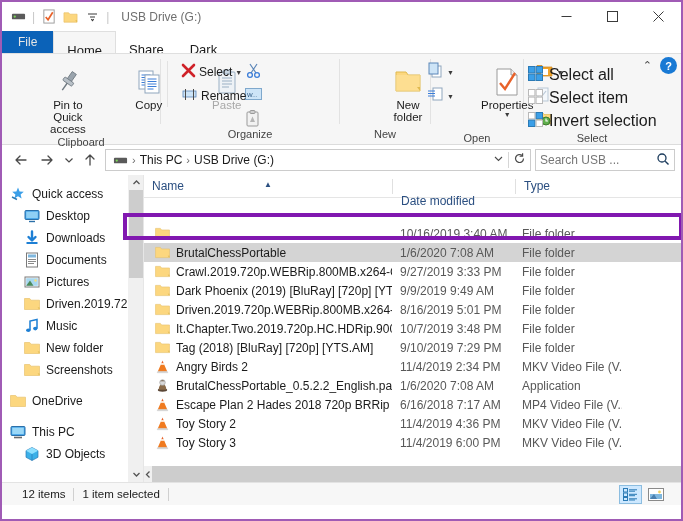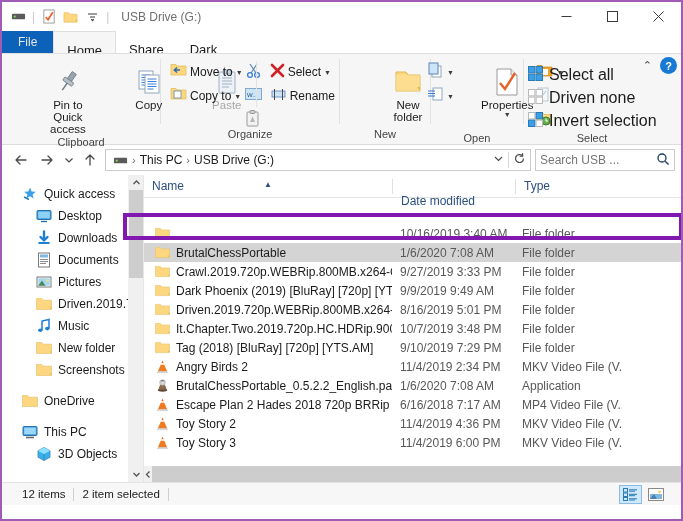"Move to" div.smallcol { html: <div> <div> <span> <svg> <path></path> <path></path> </svg> </span> <span>Move to</span> <span>▼</span> </div> <div> <span> <svg> <path></path> <rect></rect> </svg> </span> <span>Copy to</span> <span>▼</span> </div> </div> -> none }
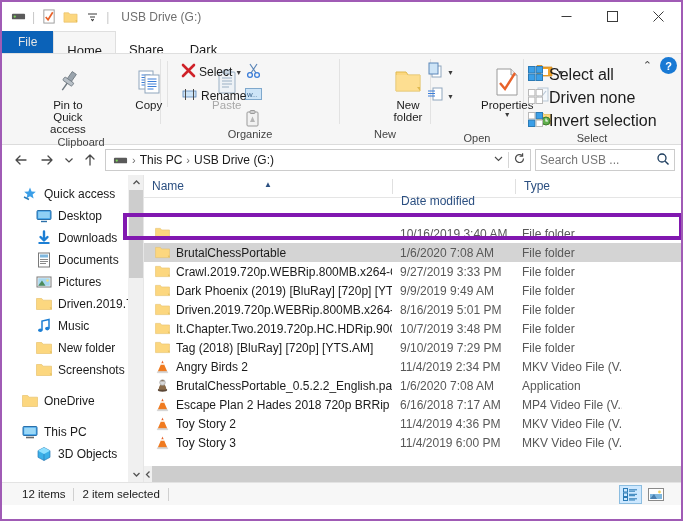"Driven none" span.lbl { text: Driven none -> Select item }
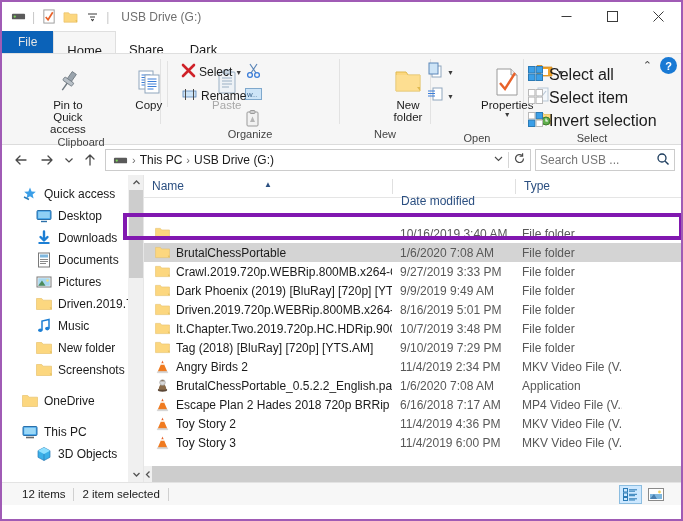"Quick access" .navitem { margin-left: 12px -> none }
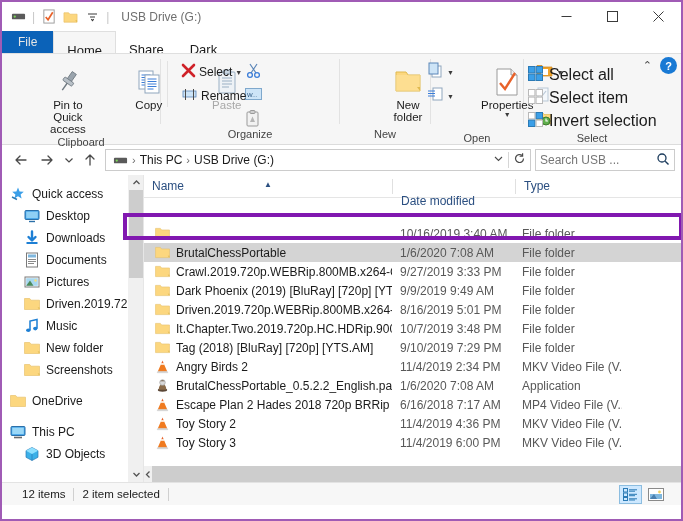"2 item selected" span.status-txt { text: 2 -> 1 }
